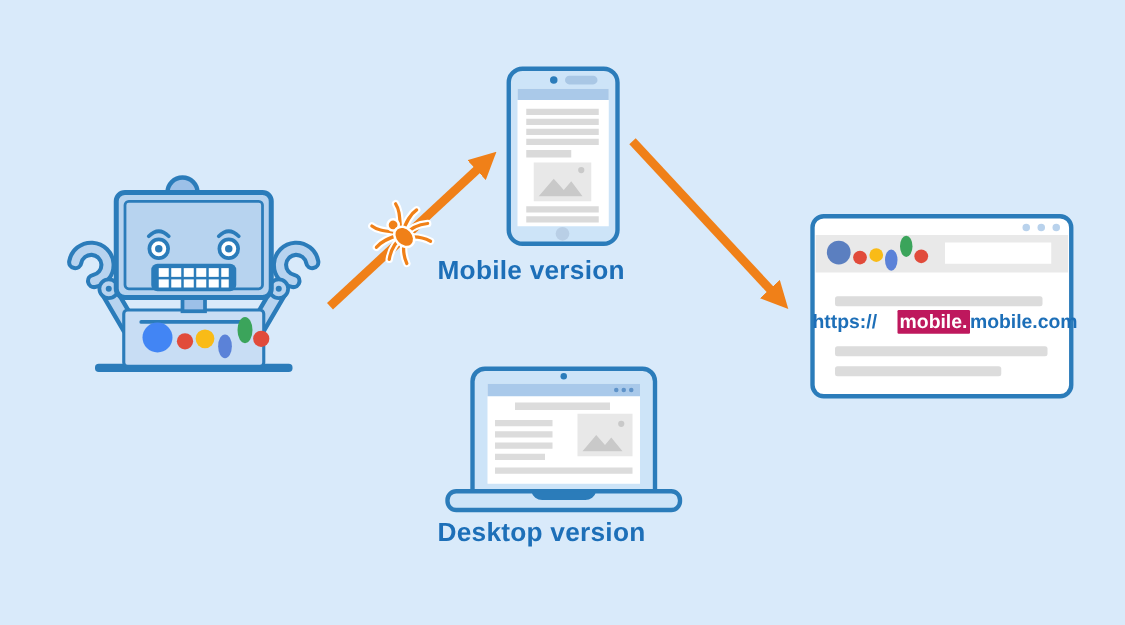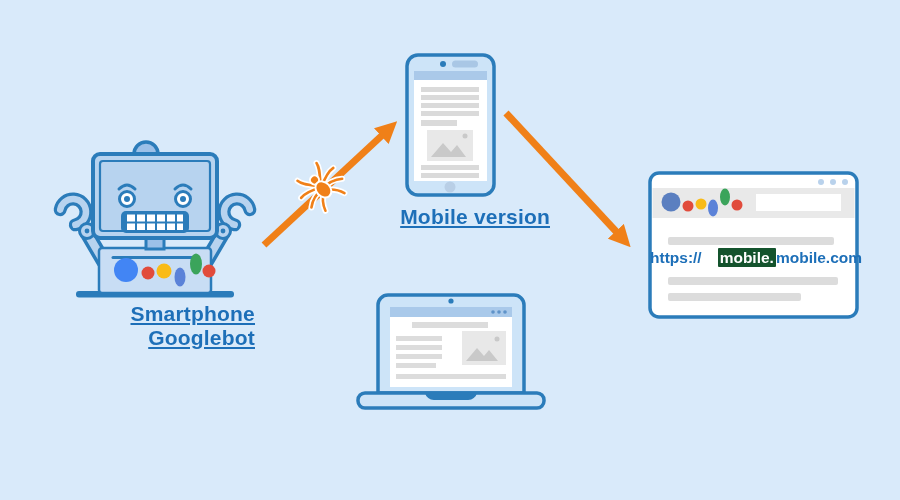"Mobile version" .label { text-align: right -> left; text-decoration: underline -> none }
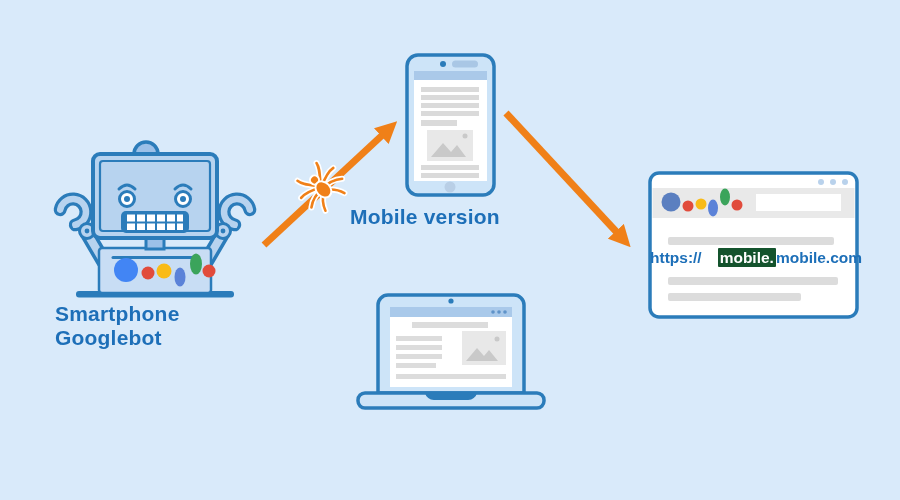"mobile." .url-line .hl { background: #14532d -> #be185d }
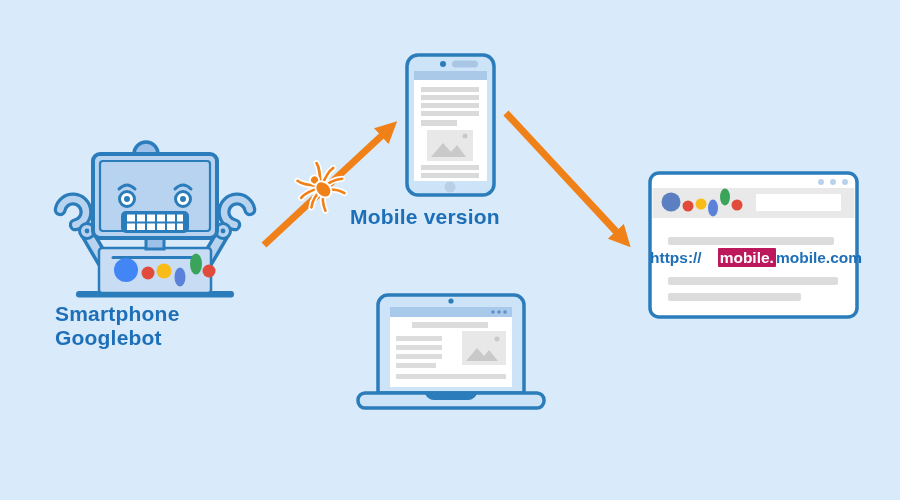"Smartphone" div.label { html: <div> <div>Smartphone</div> <div>Googlebot</div> </div> -> none }
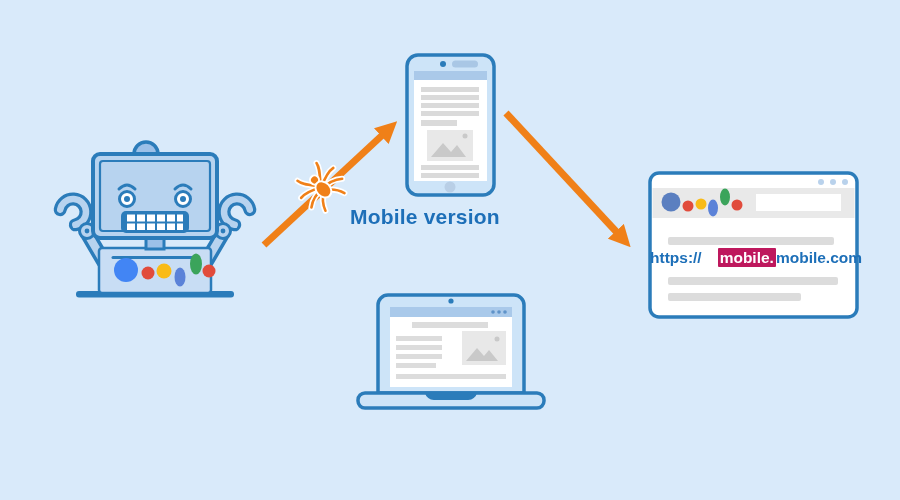"Desktop version" div.label { html: none -> <div>Desktop version</div> }
